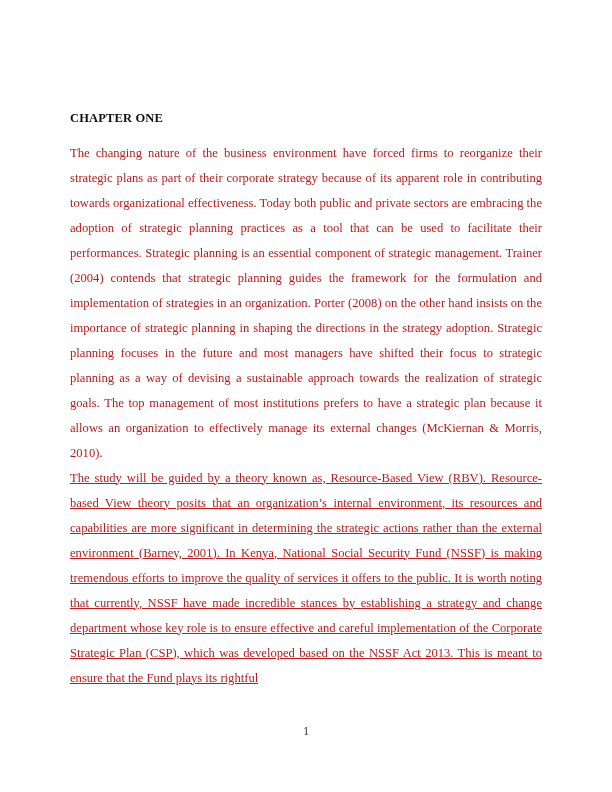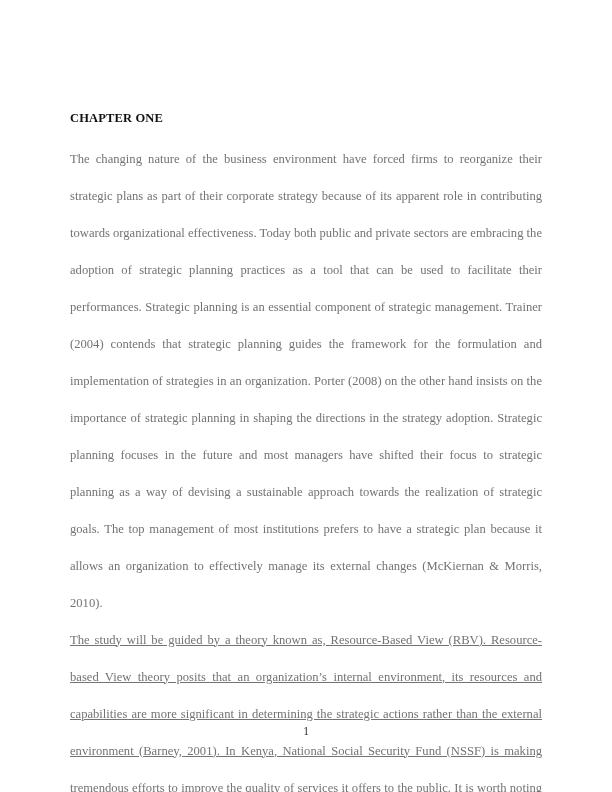"The changing nature of the" .para { color: #737373 -> #b91c1c; line-height: 37px -> 25px }
